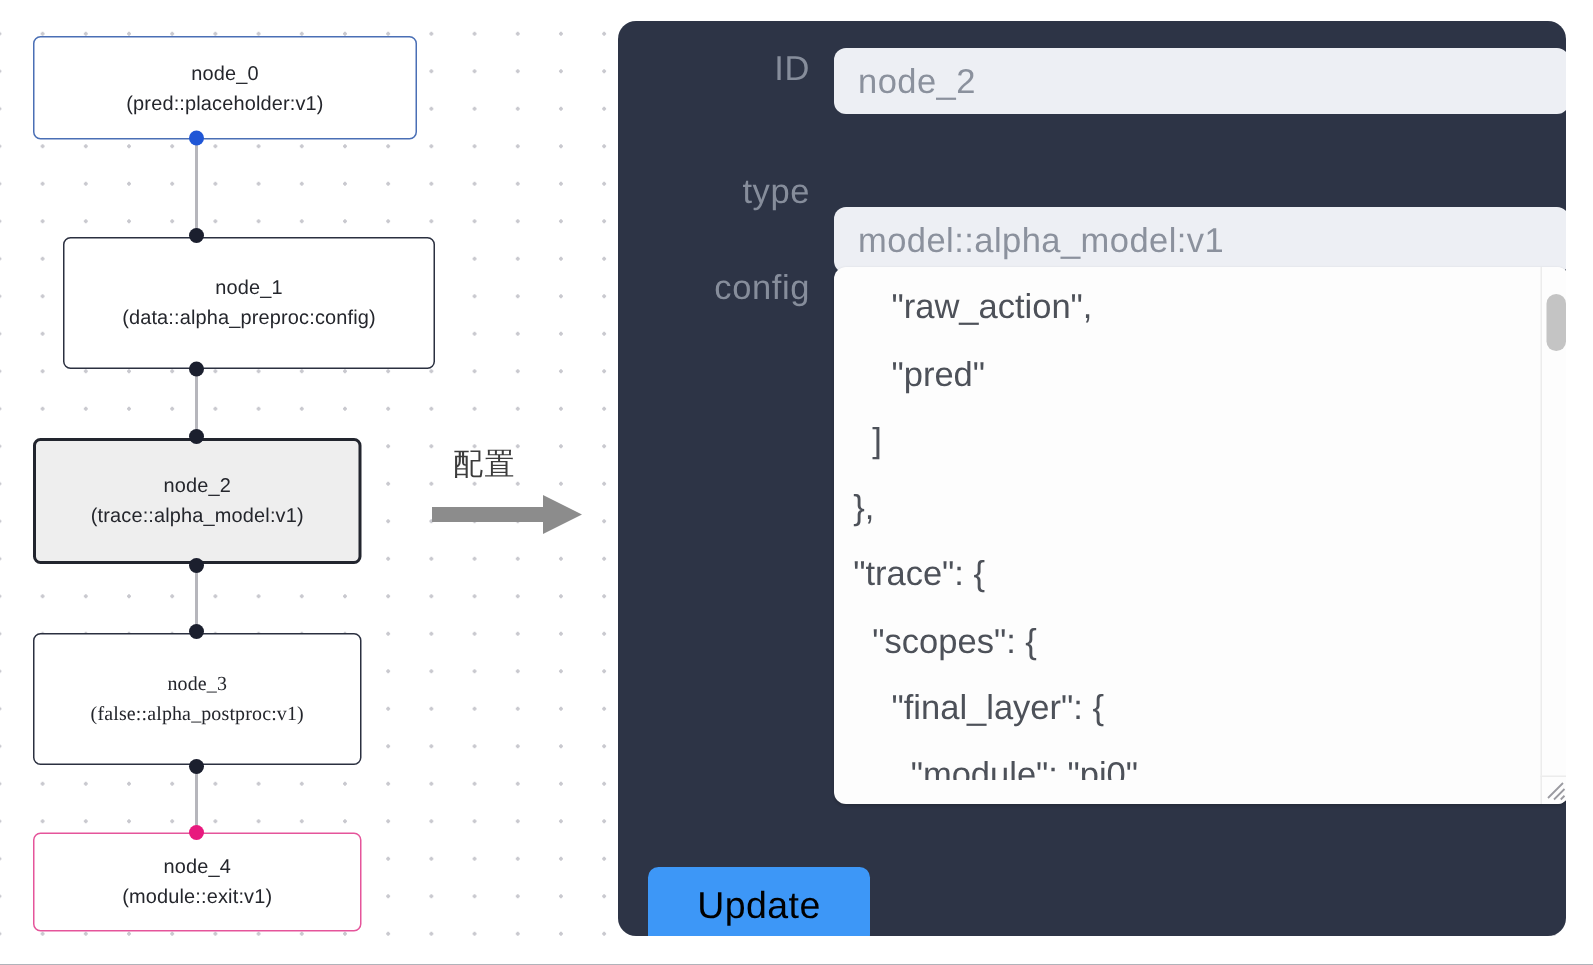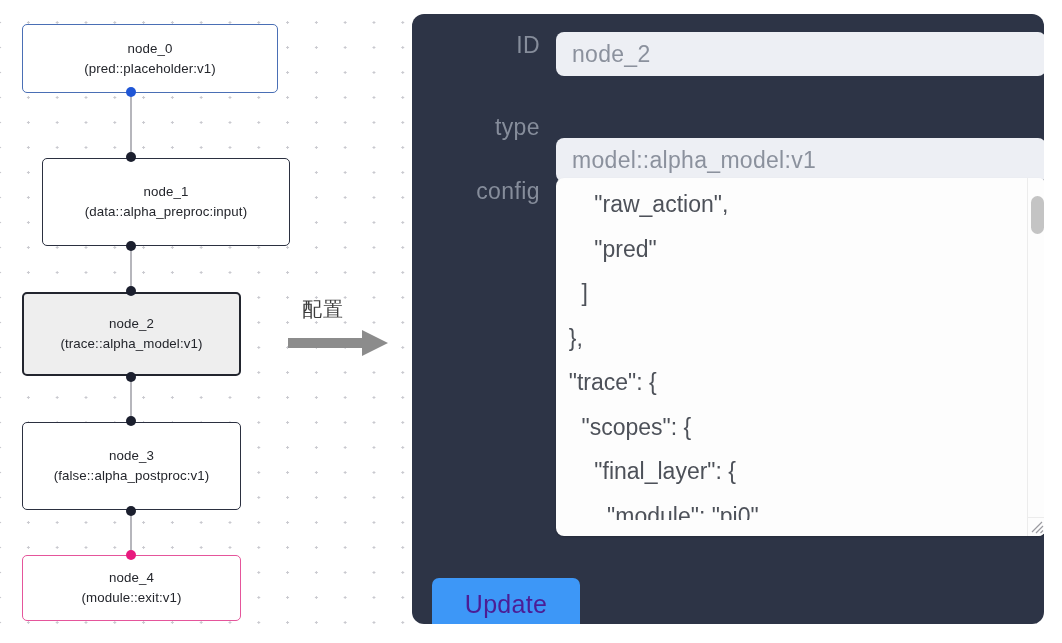"(data::alpha_preproc:input)" span { text: preproc:input -> preproc:config }
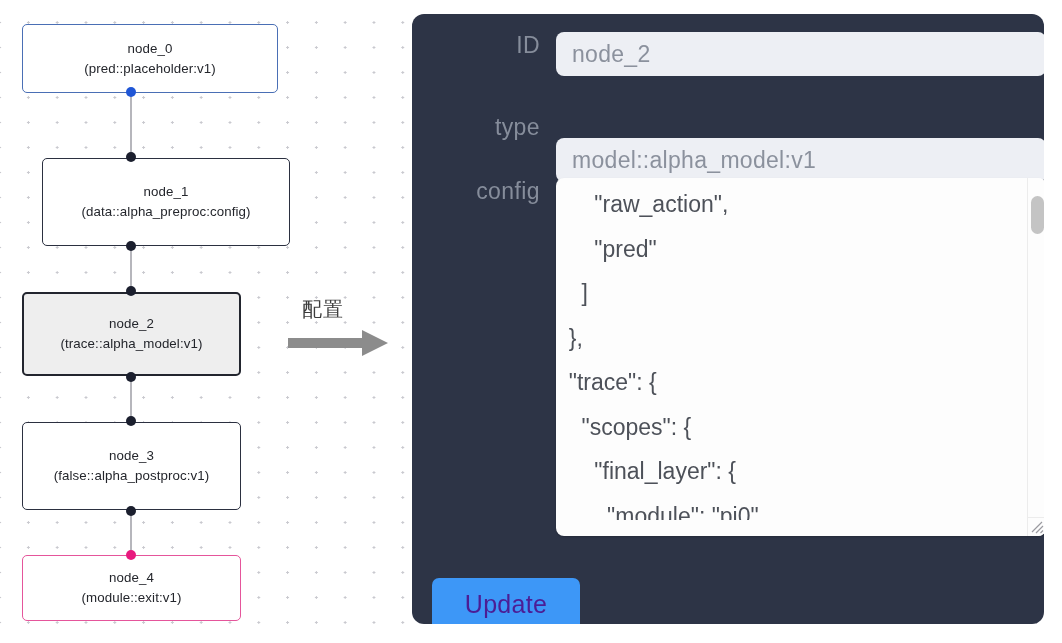"node_3" div.node { font-family: none -> Liberation Serif, serif }
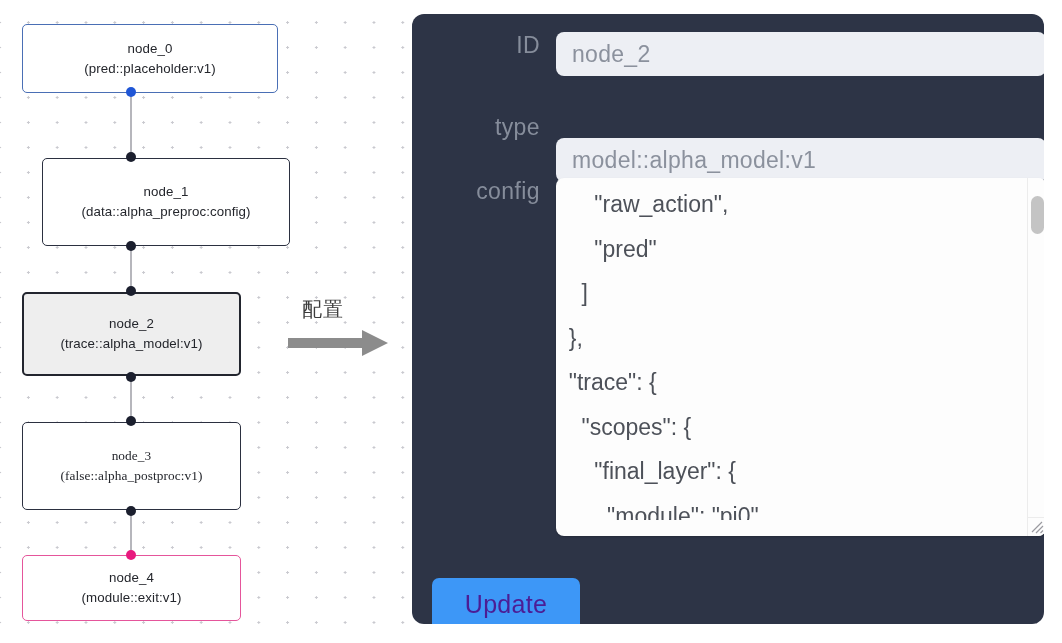"Update" #update-btn { color: #4c1d95 -> #000000 }
